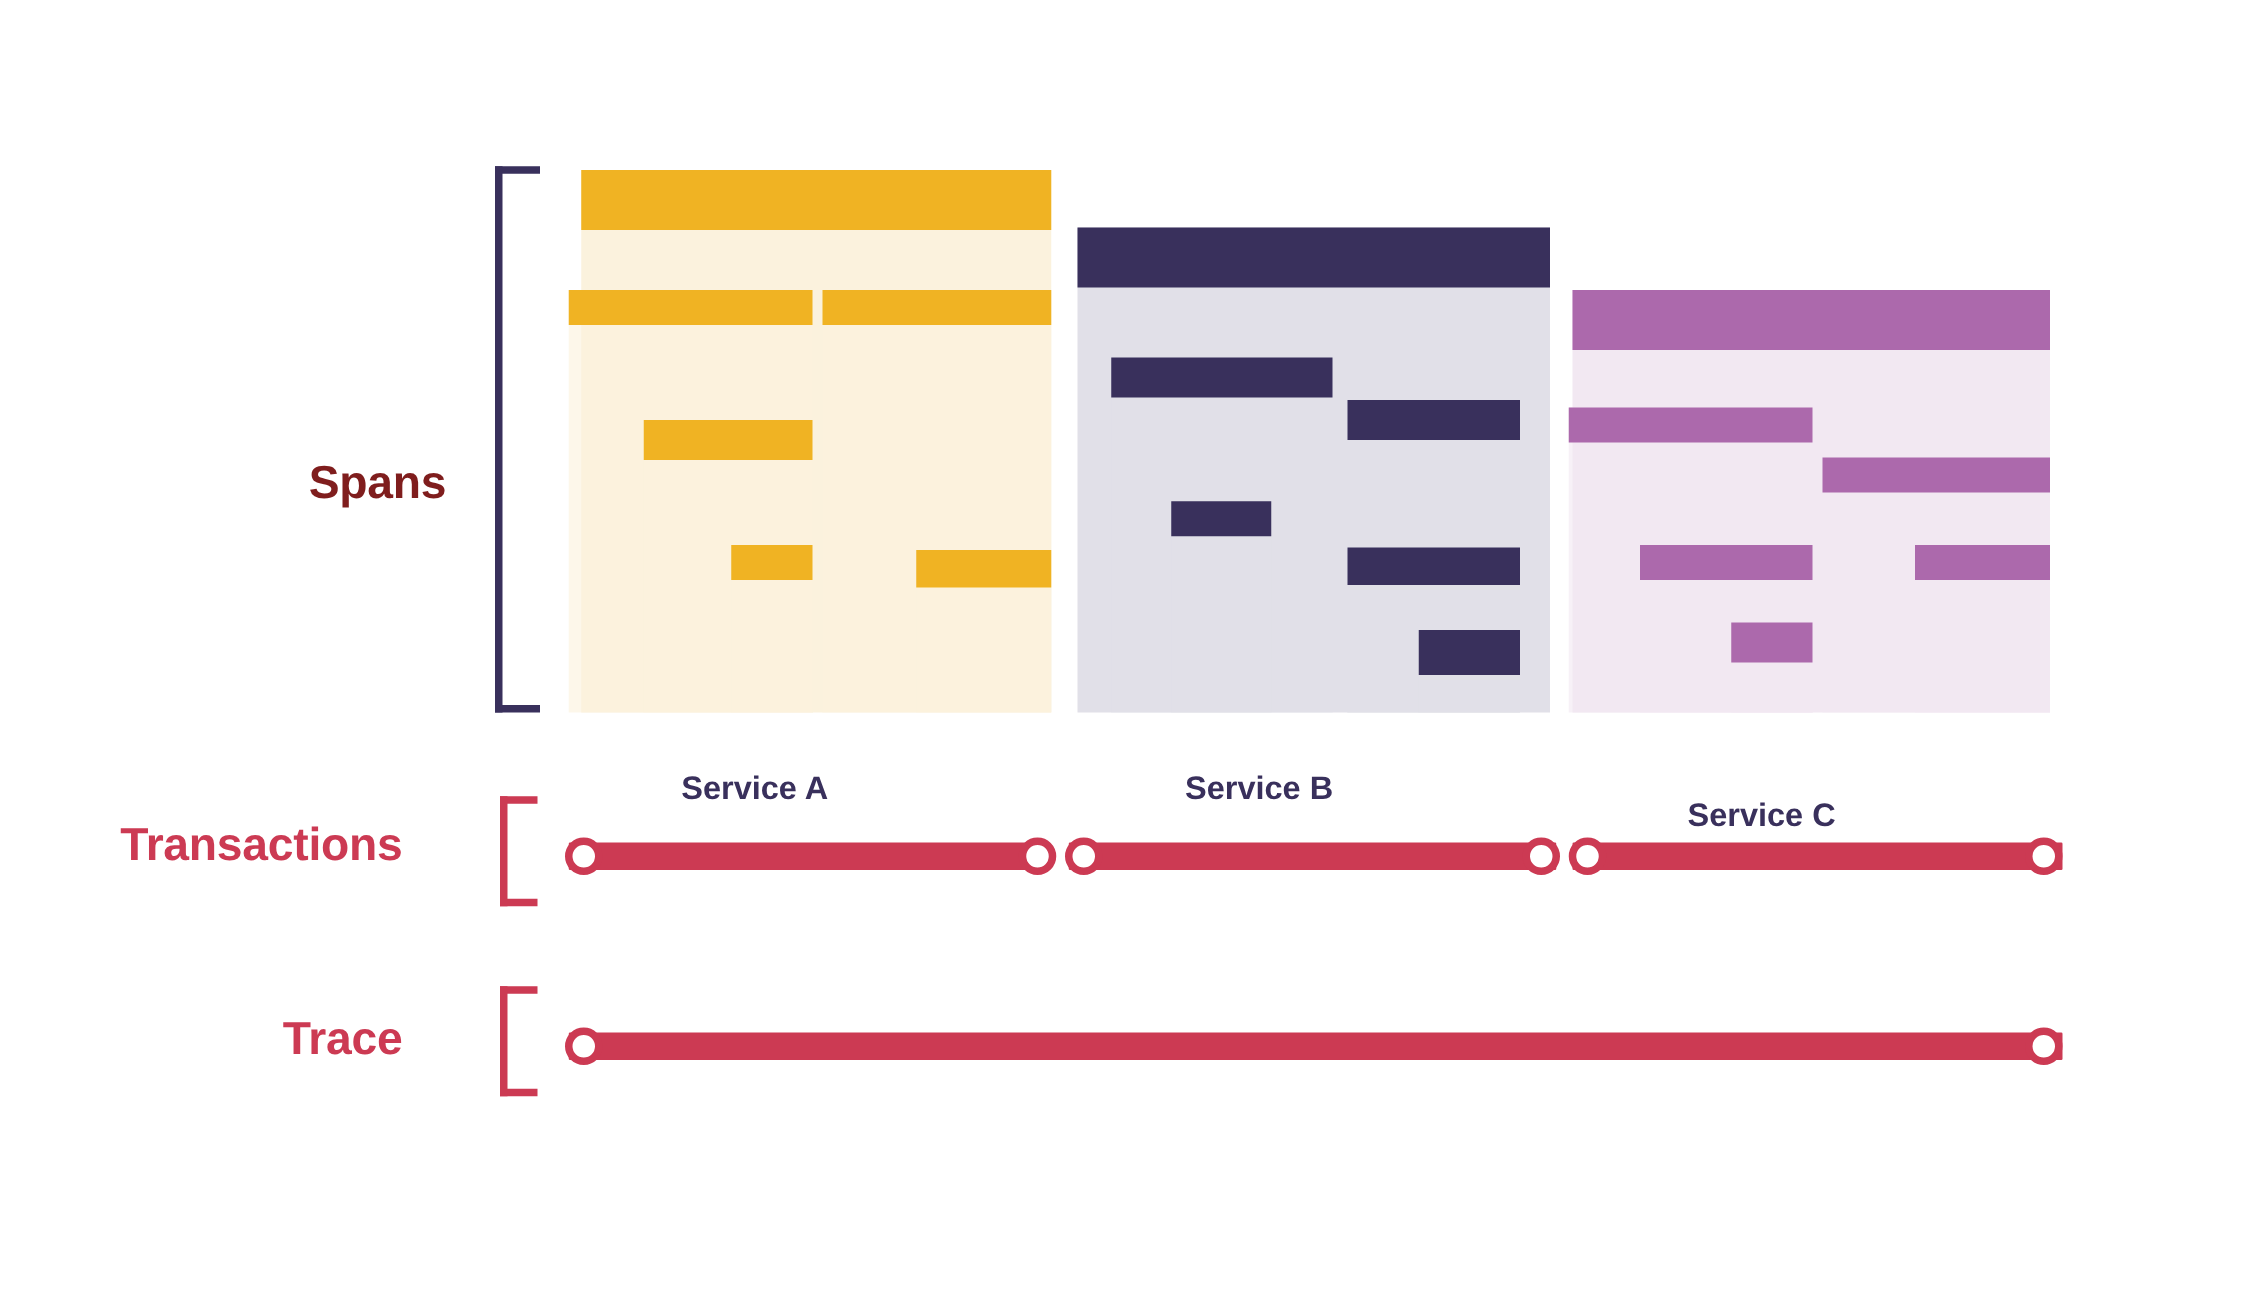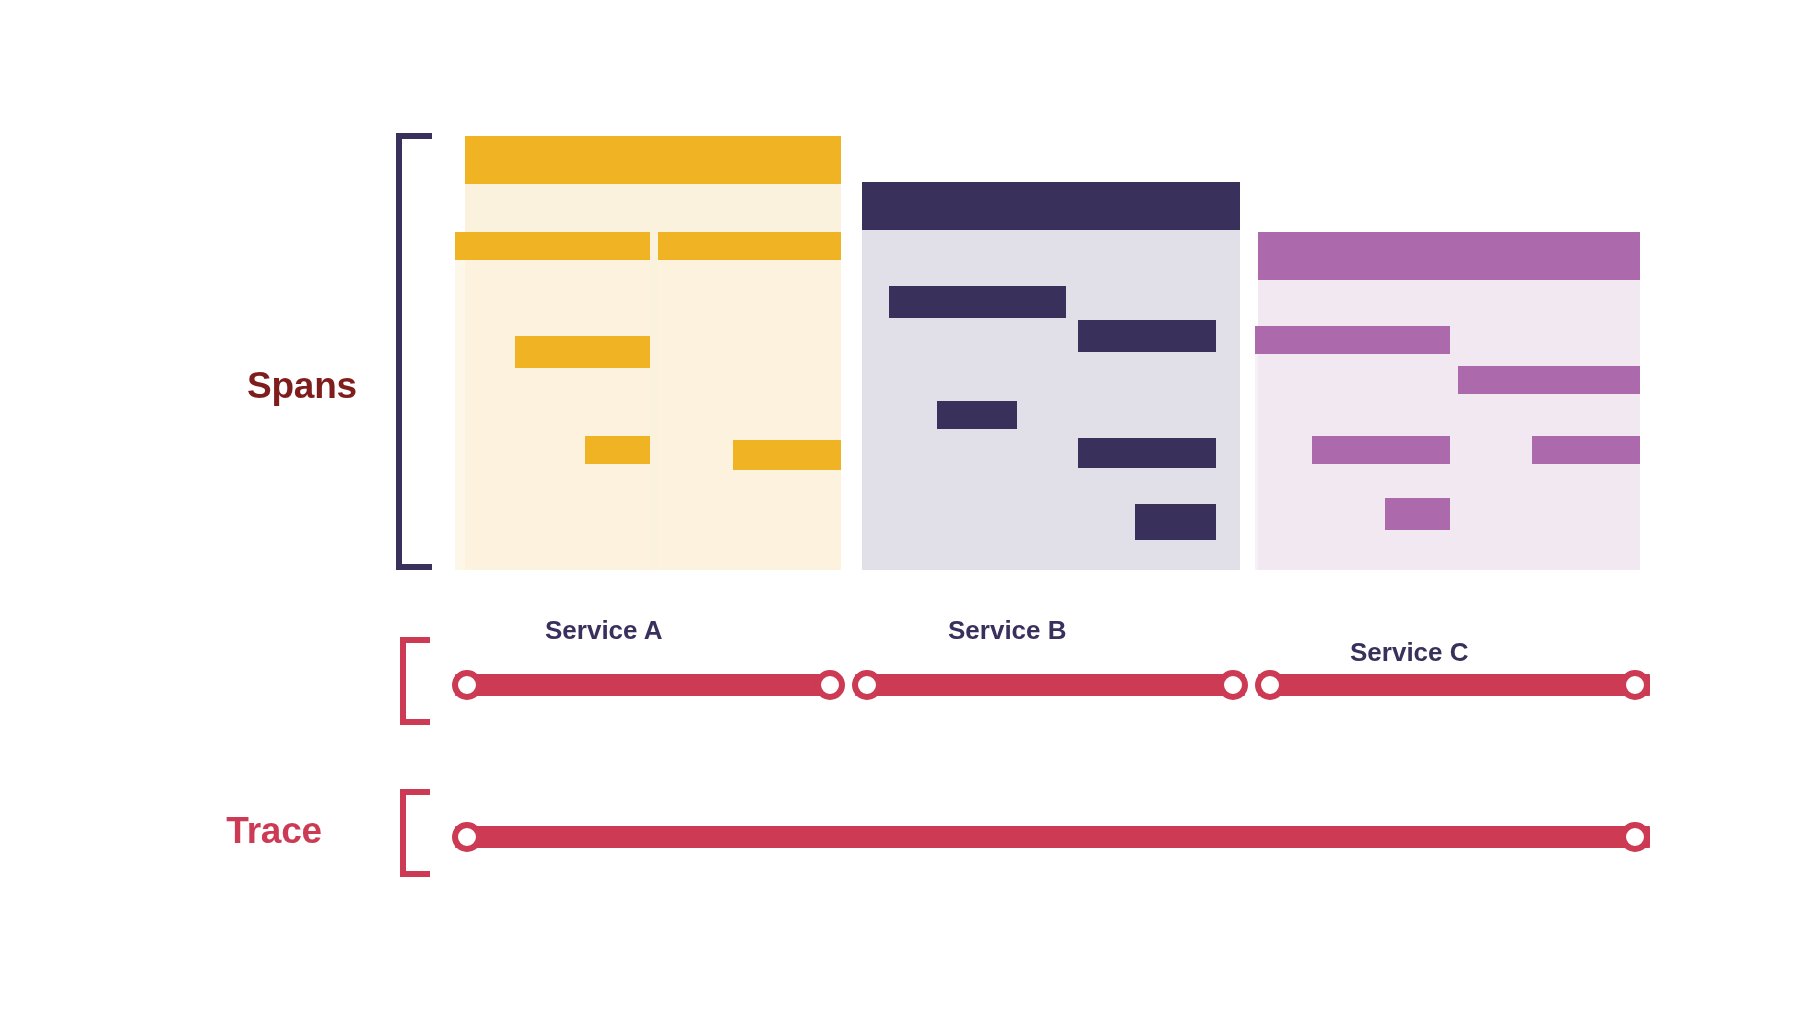"Transactions" div.row-label { html: none -> <div>Transactions</div> }
